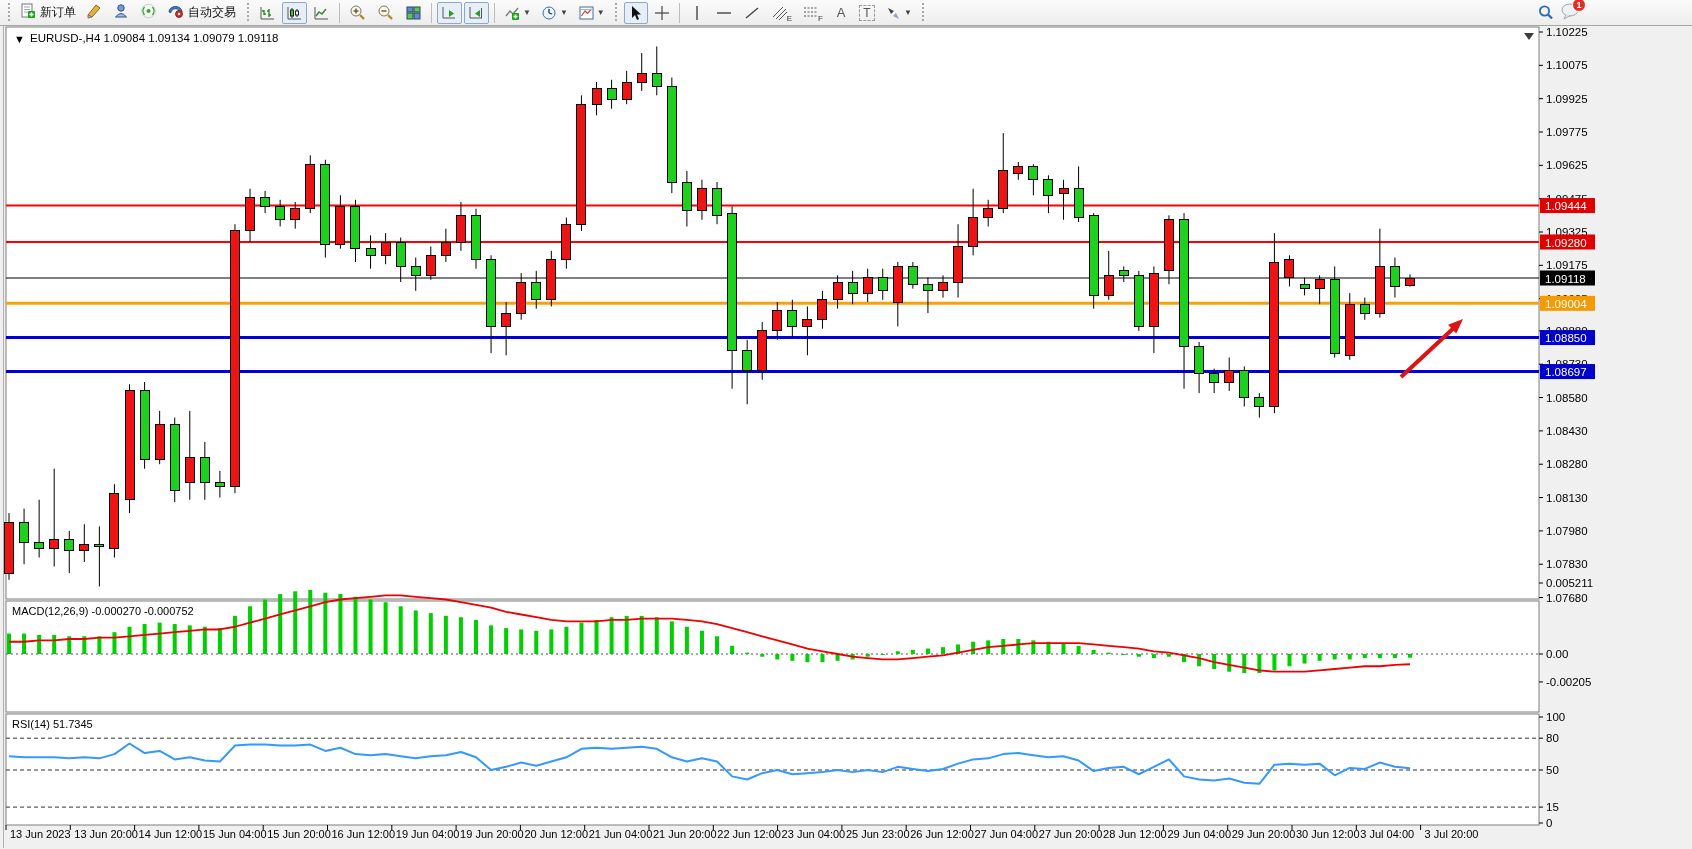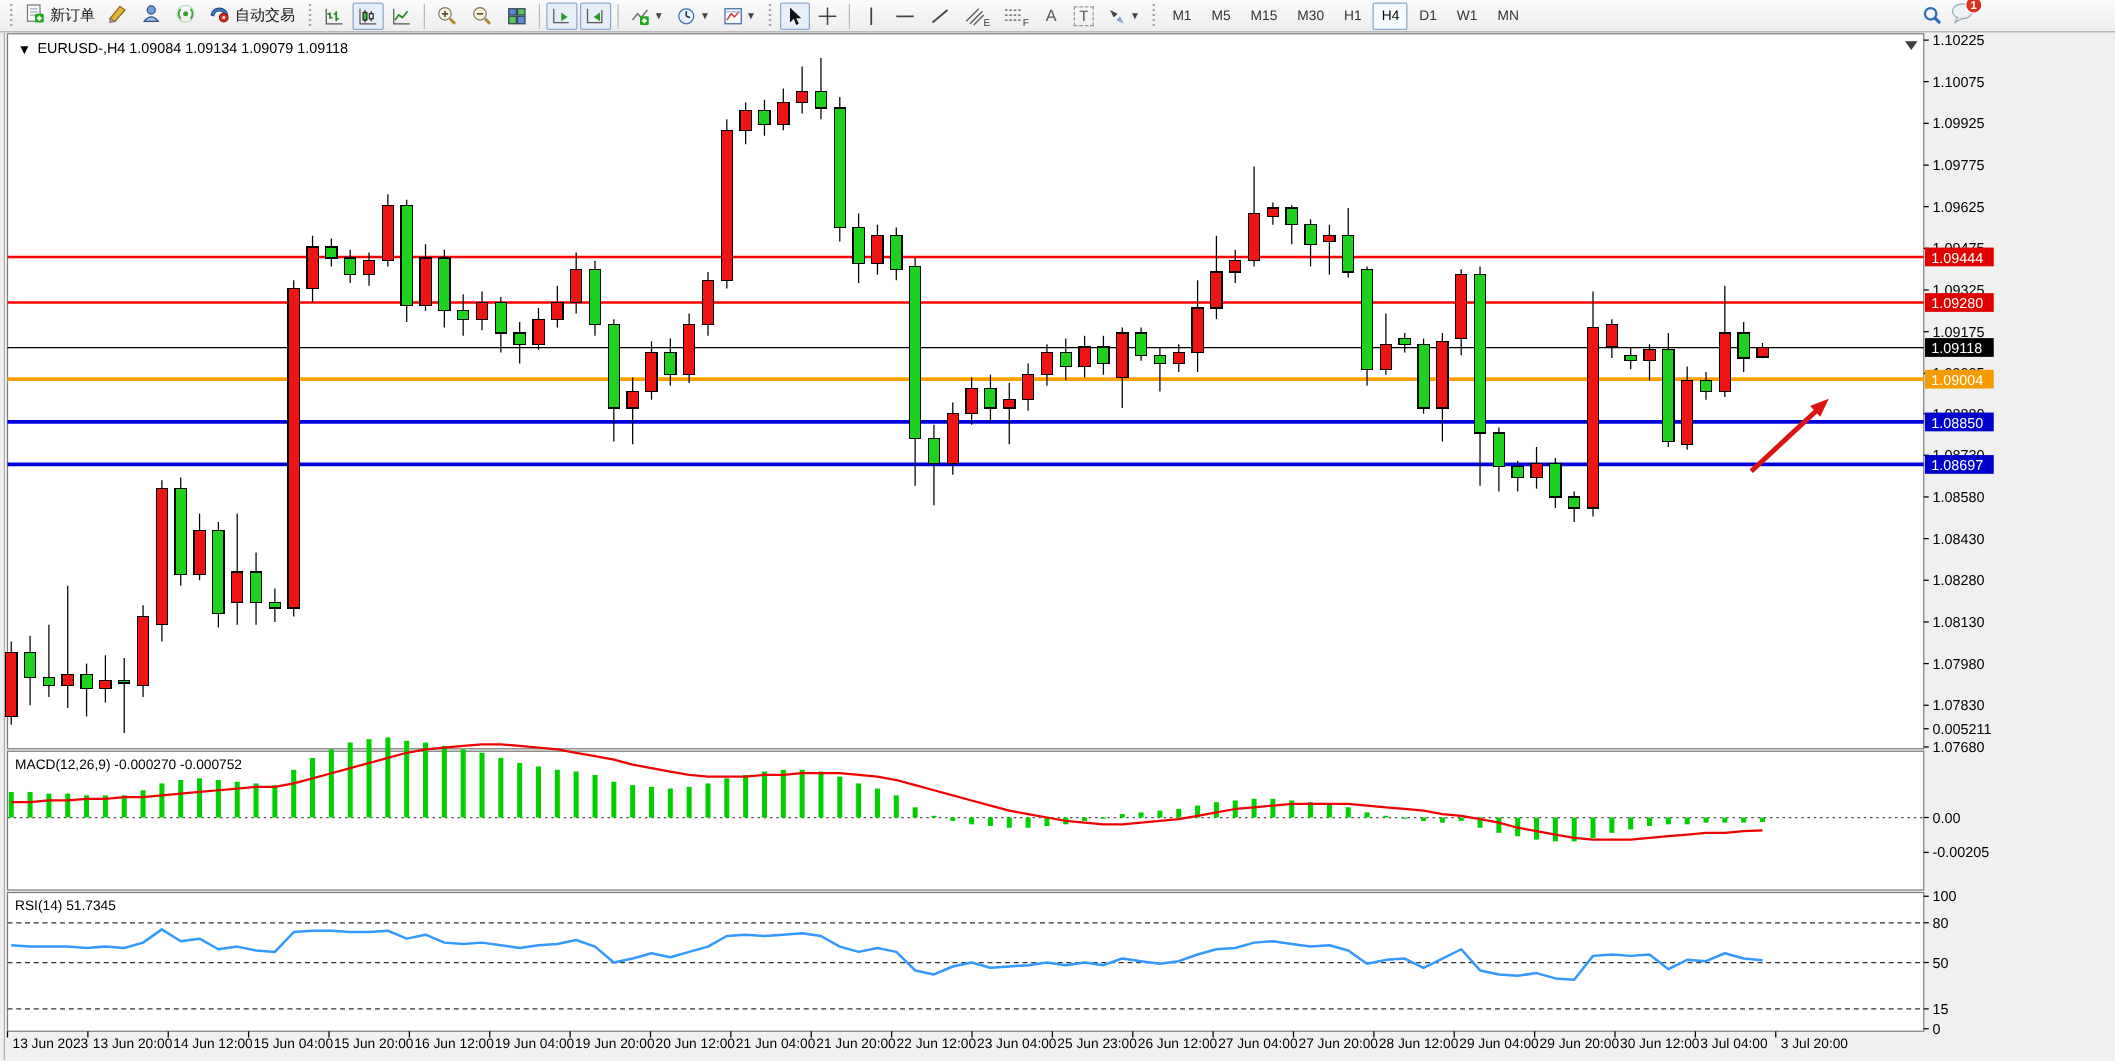"M1" div { html: <div> <div>M1</div> <div>M5</div> <div>M15</div> <div>M30</div> <div>H1</div> <div>H4</div> <div>D1</div> <div>W1</div> <div>MN</div> </div> -> none }
